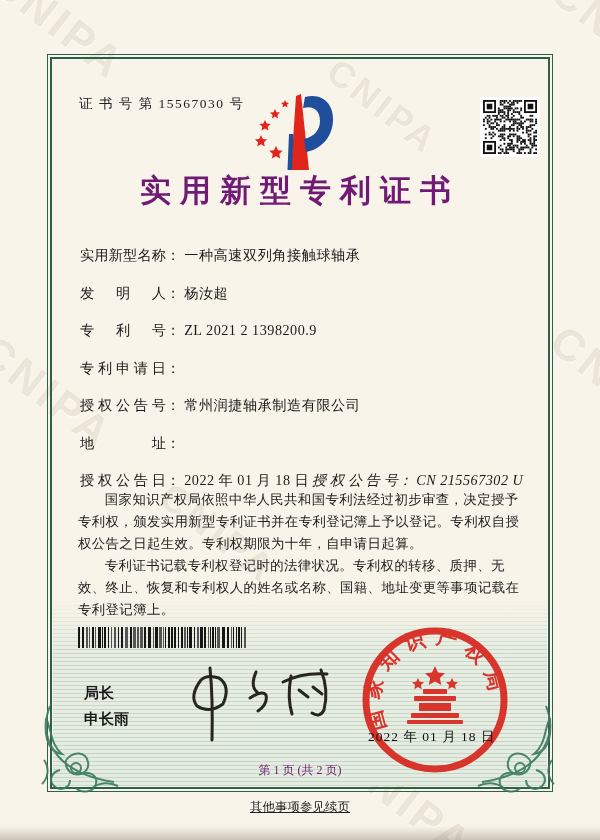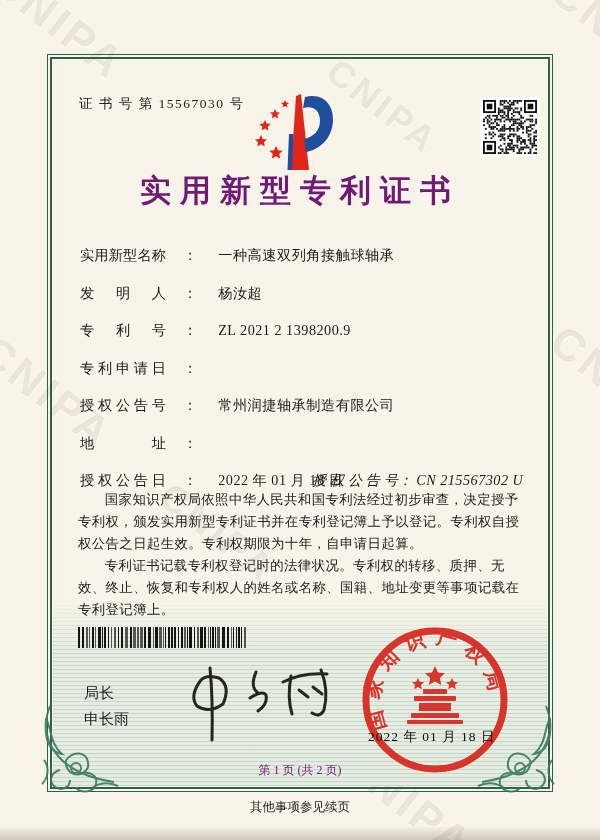"证 书 号 第 15567030" .content { height: 744px -> 840px }
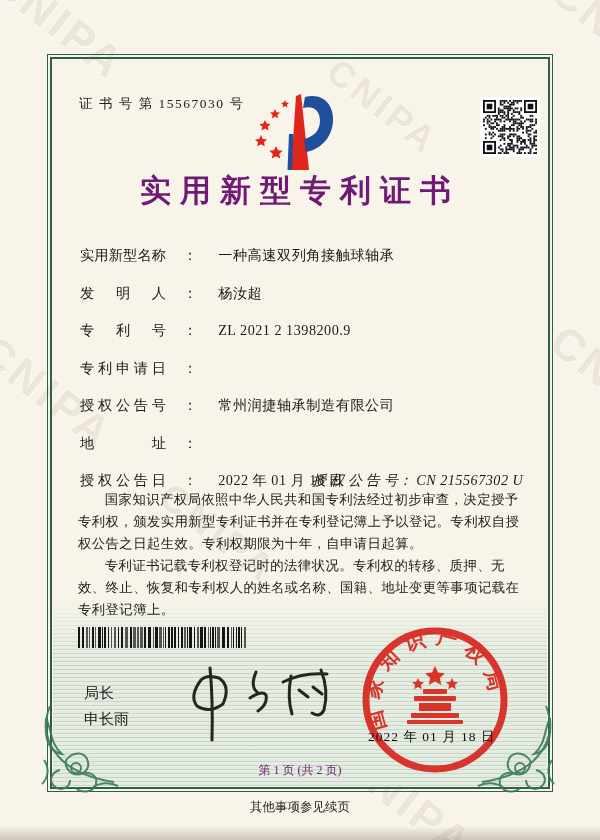"实用新型名称" .frow { gap: 17px -> none }
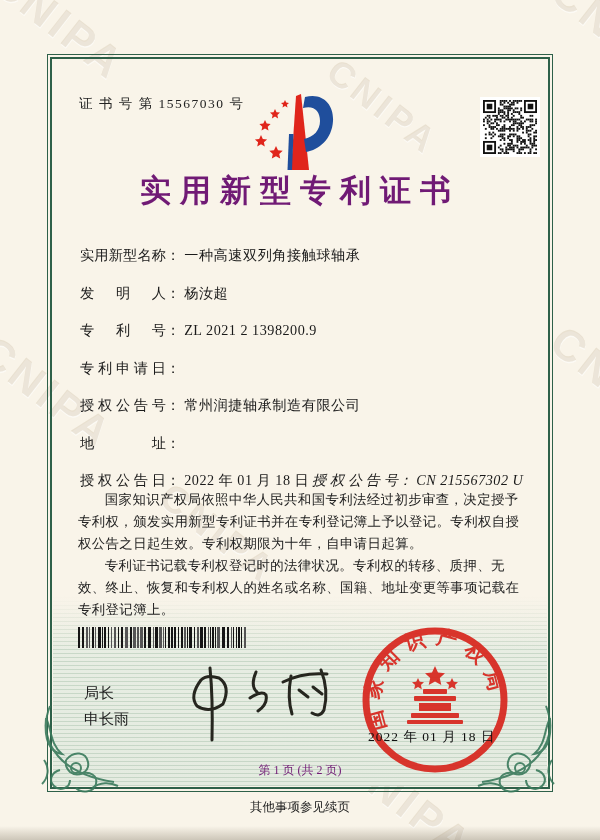"局长" .director { font-weight: 400 -> 700 }
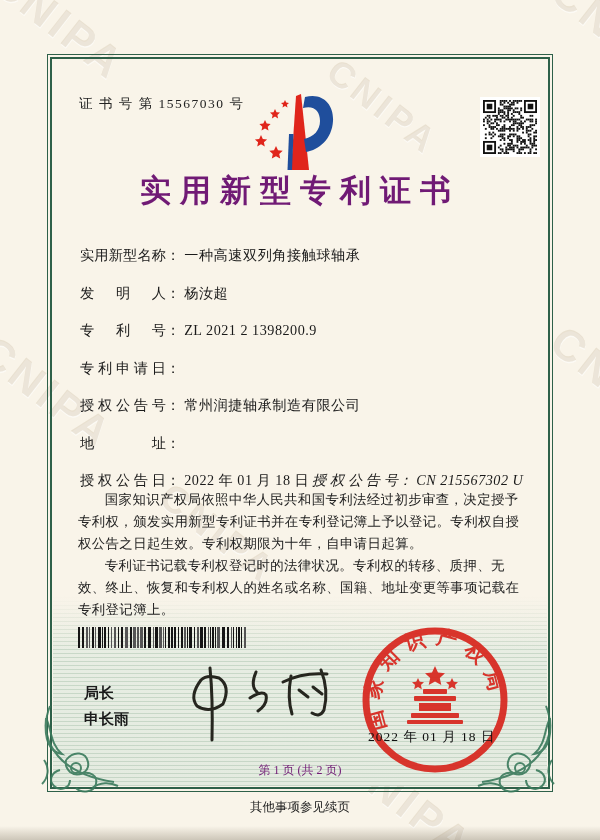"其他事项参见续页" .continuation { text-decoration: none -> underline }
